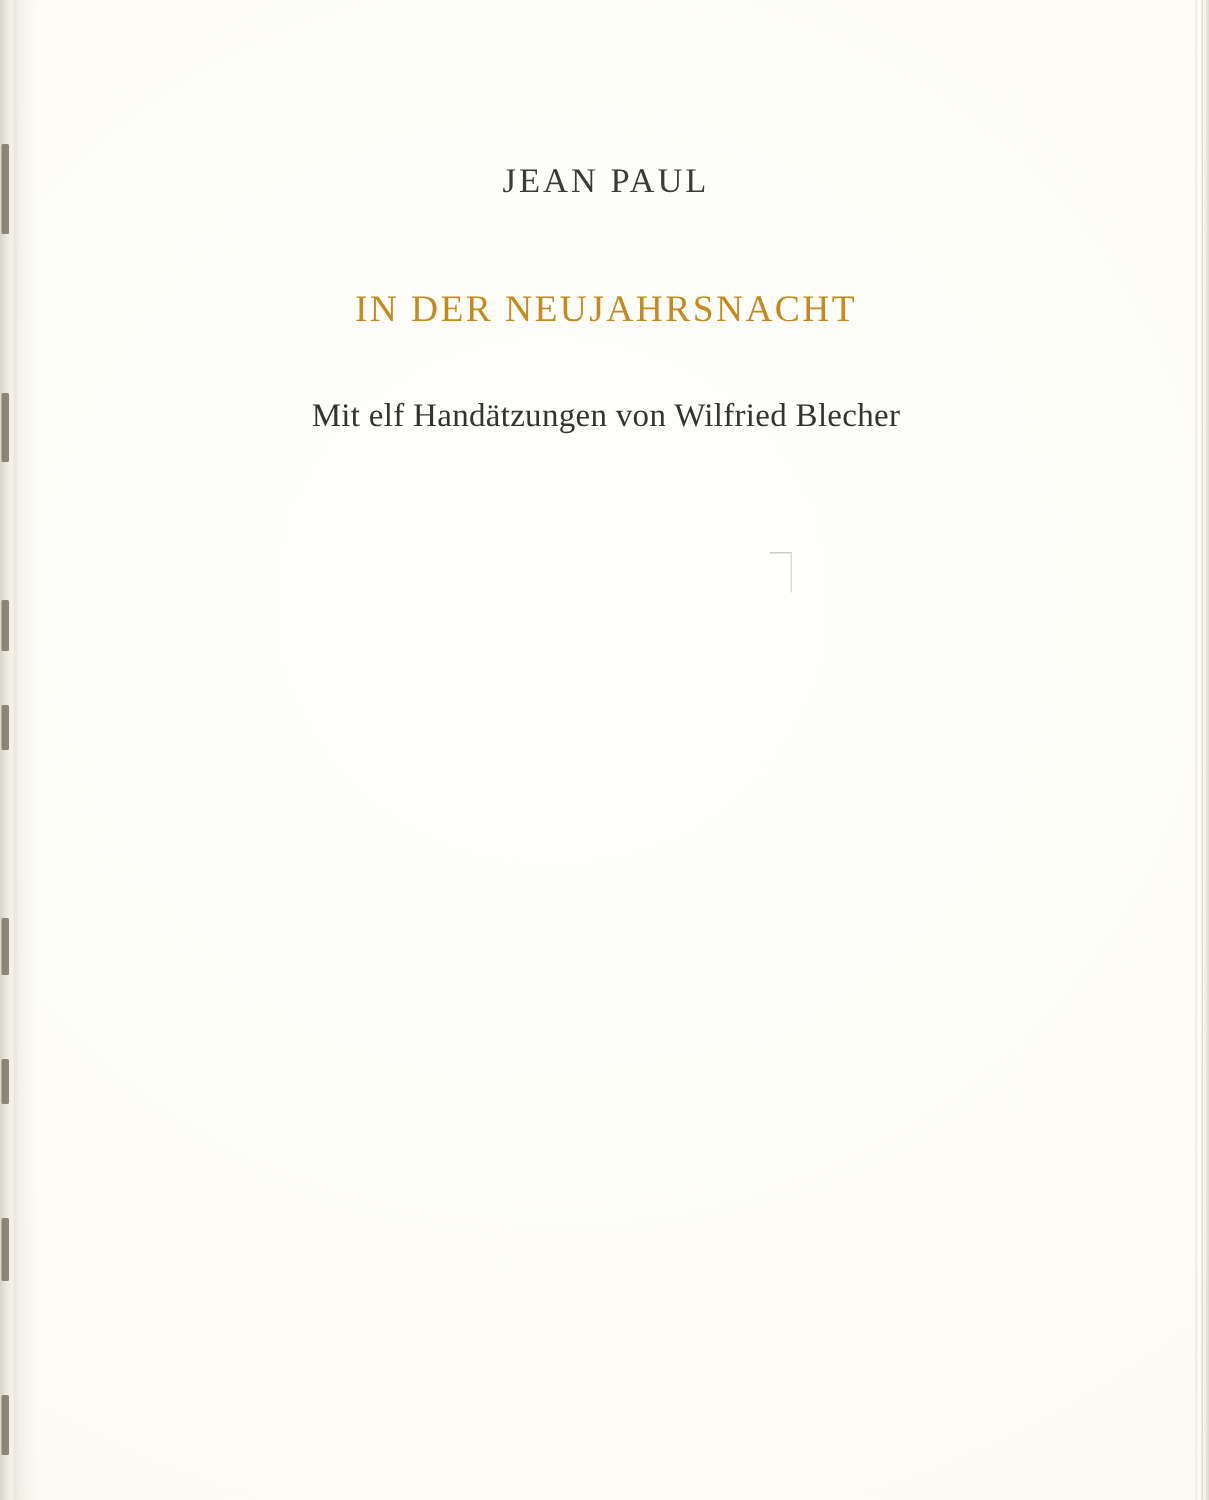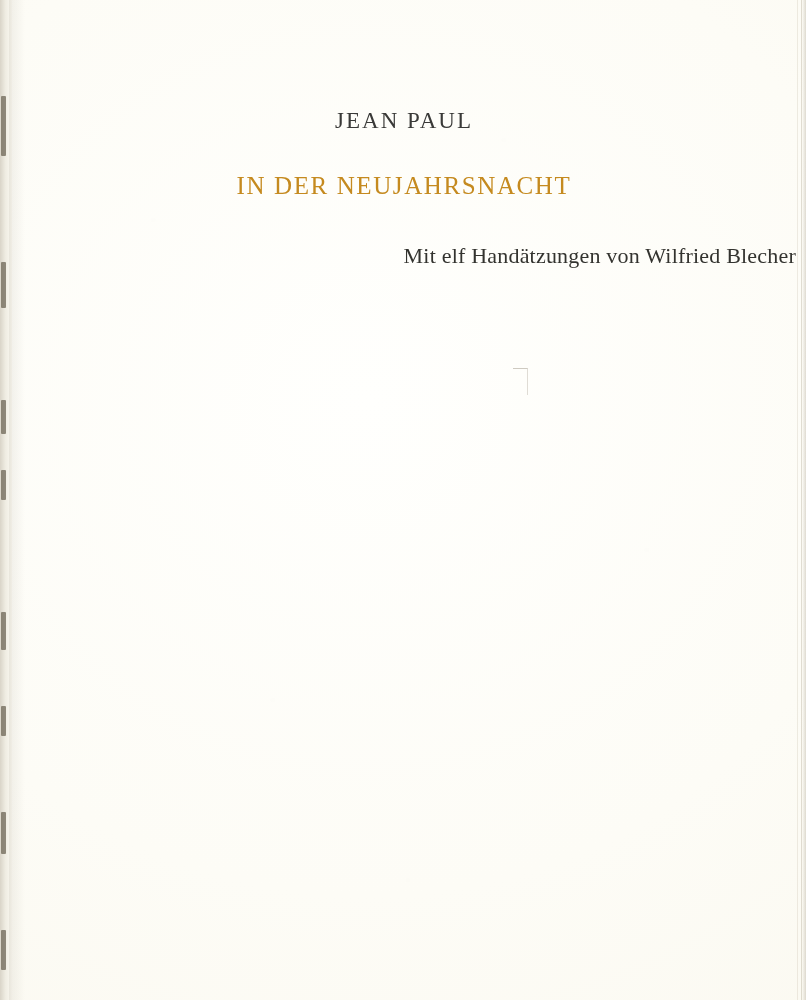"IN DER NEUJAHRSNACHT" .title-2 { margin-top: 38px -> 59px }
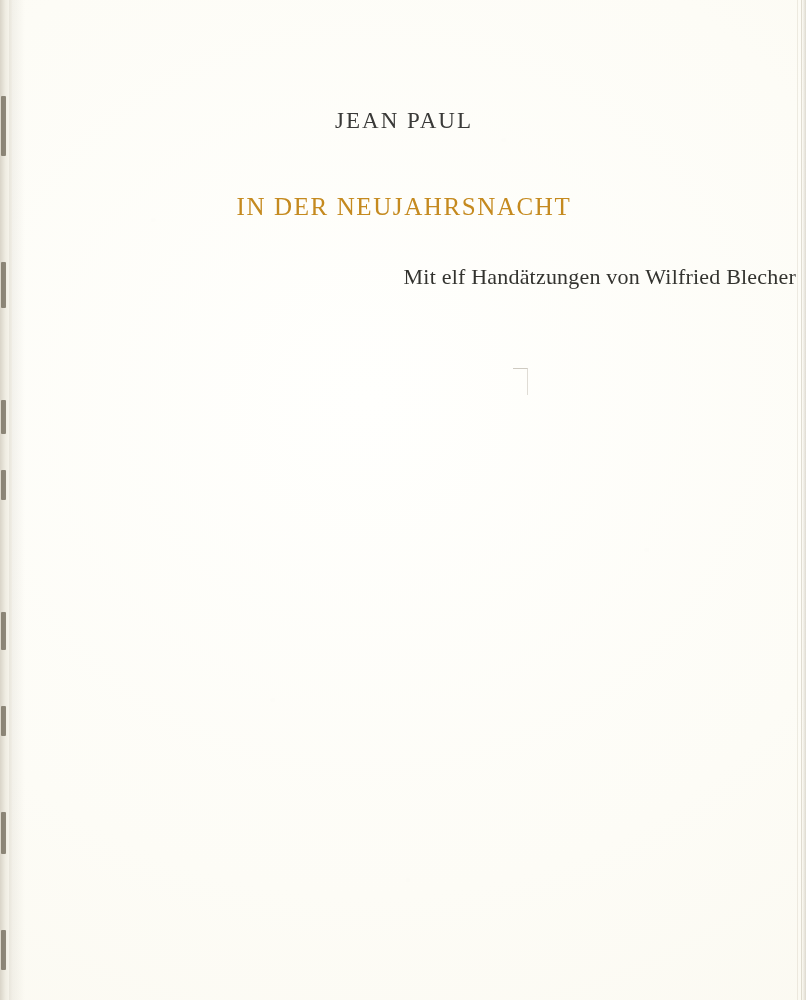"Mit elf Handätzungen von Wilfried" .subtitle { text-align: right -> none }
